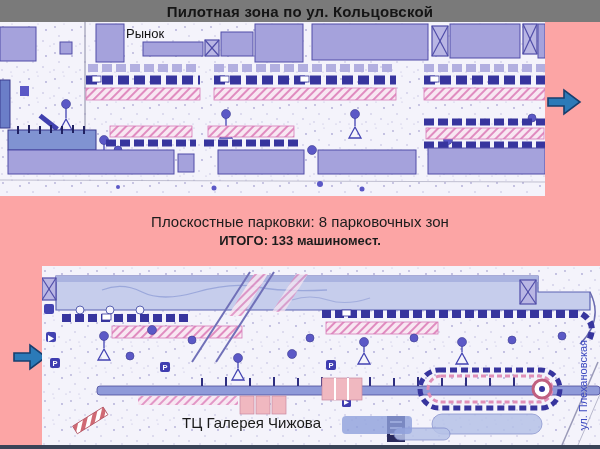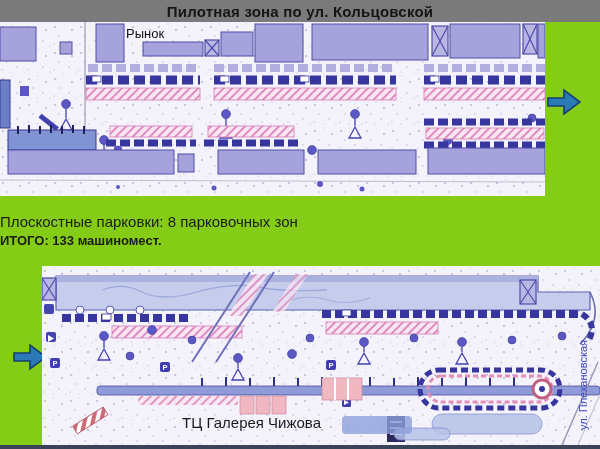"Пилотная зона по ул. Кольцовской" .slide { background: #84cc16 -> #fca5a5 }
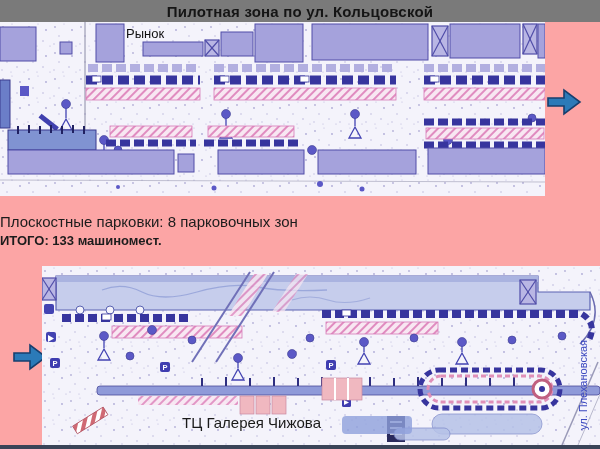"Плоскостные парковки: 8 парковочных зон" .summary { text-align: left -> center }
